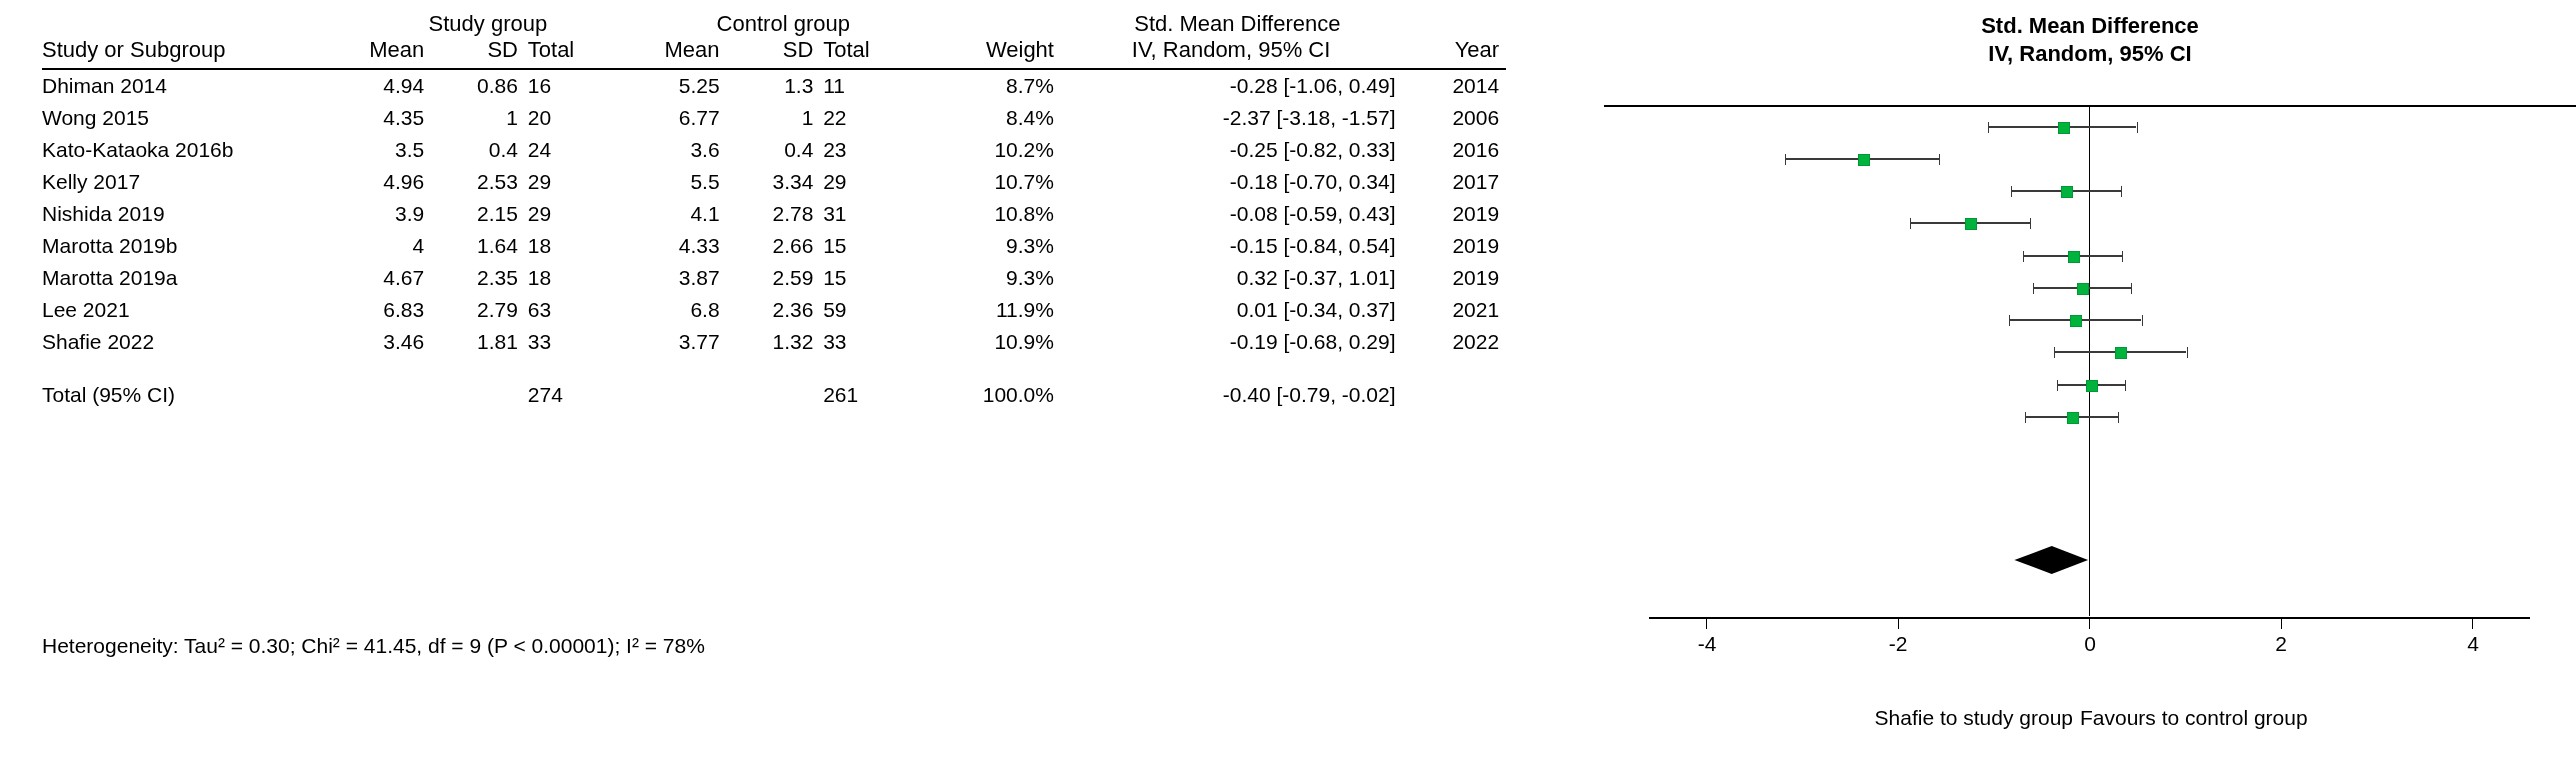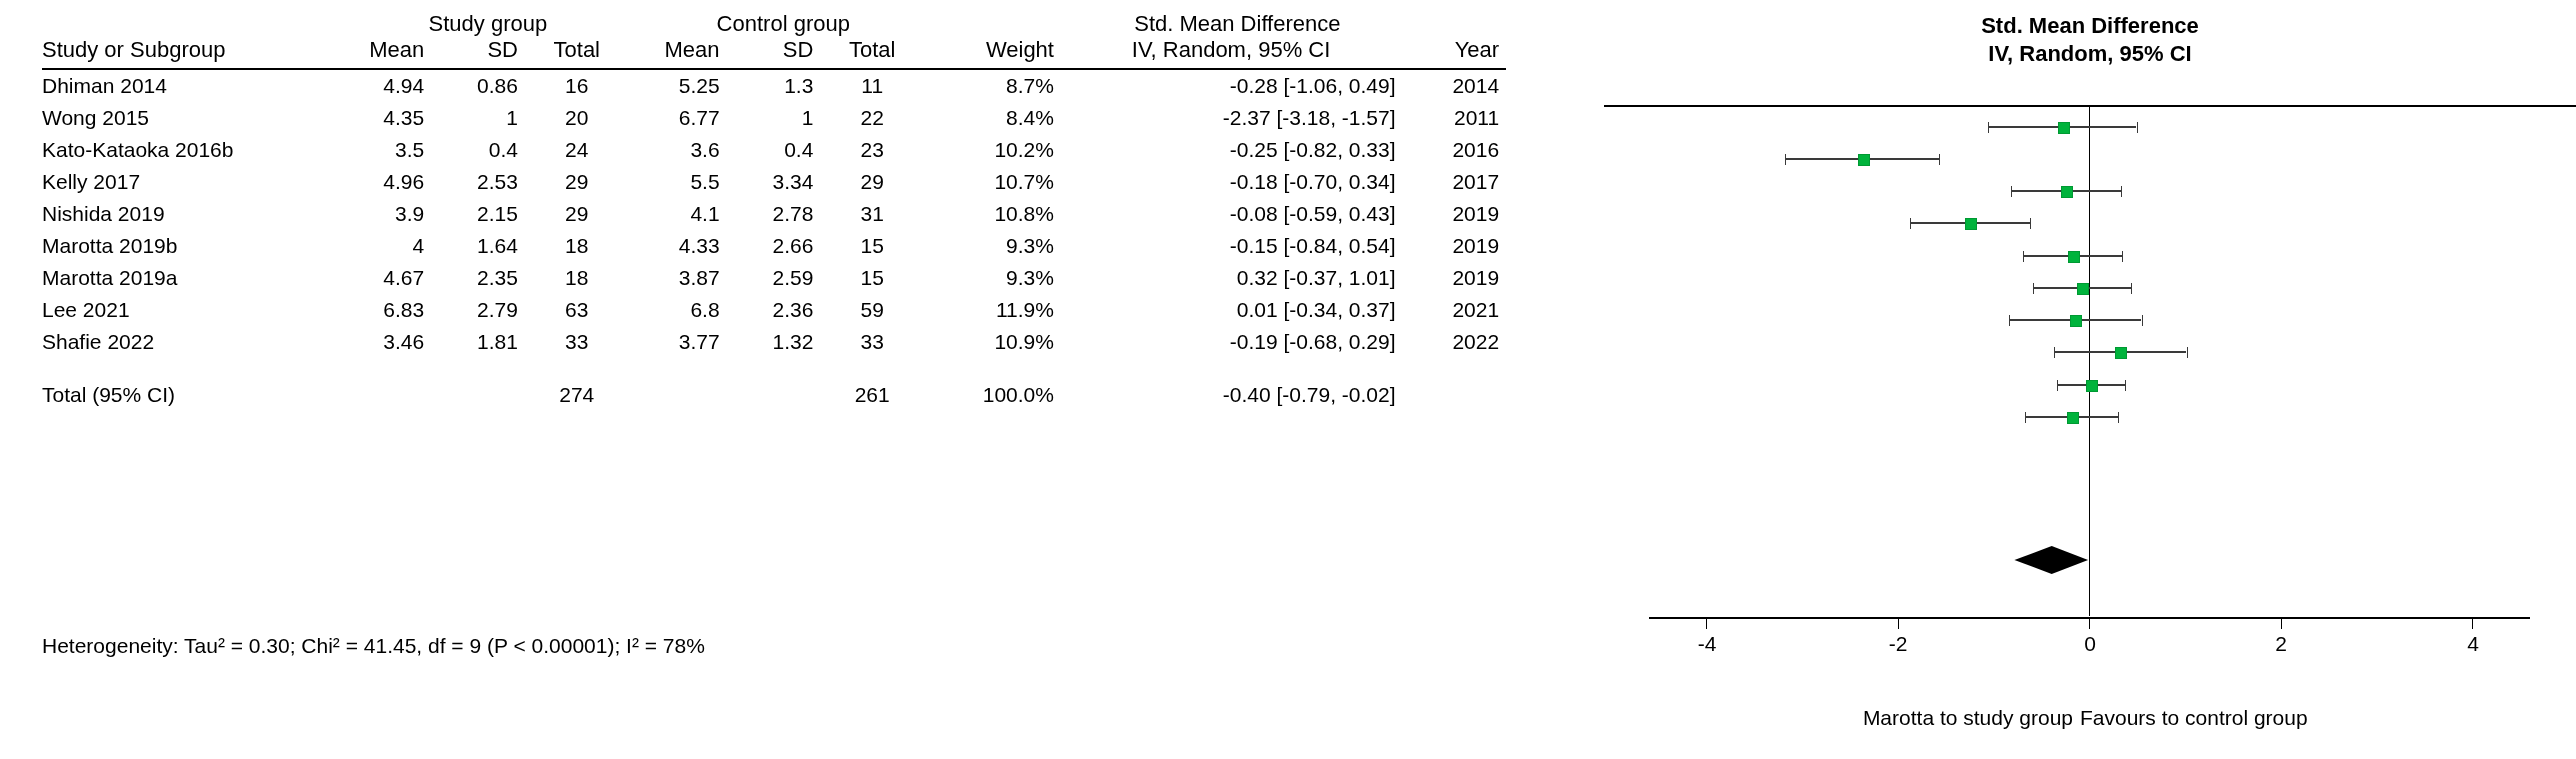"Total" .c-tot { text-align: center -> left }
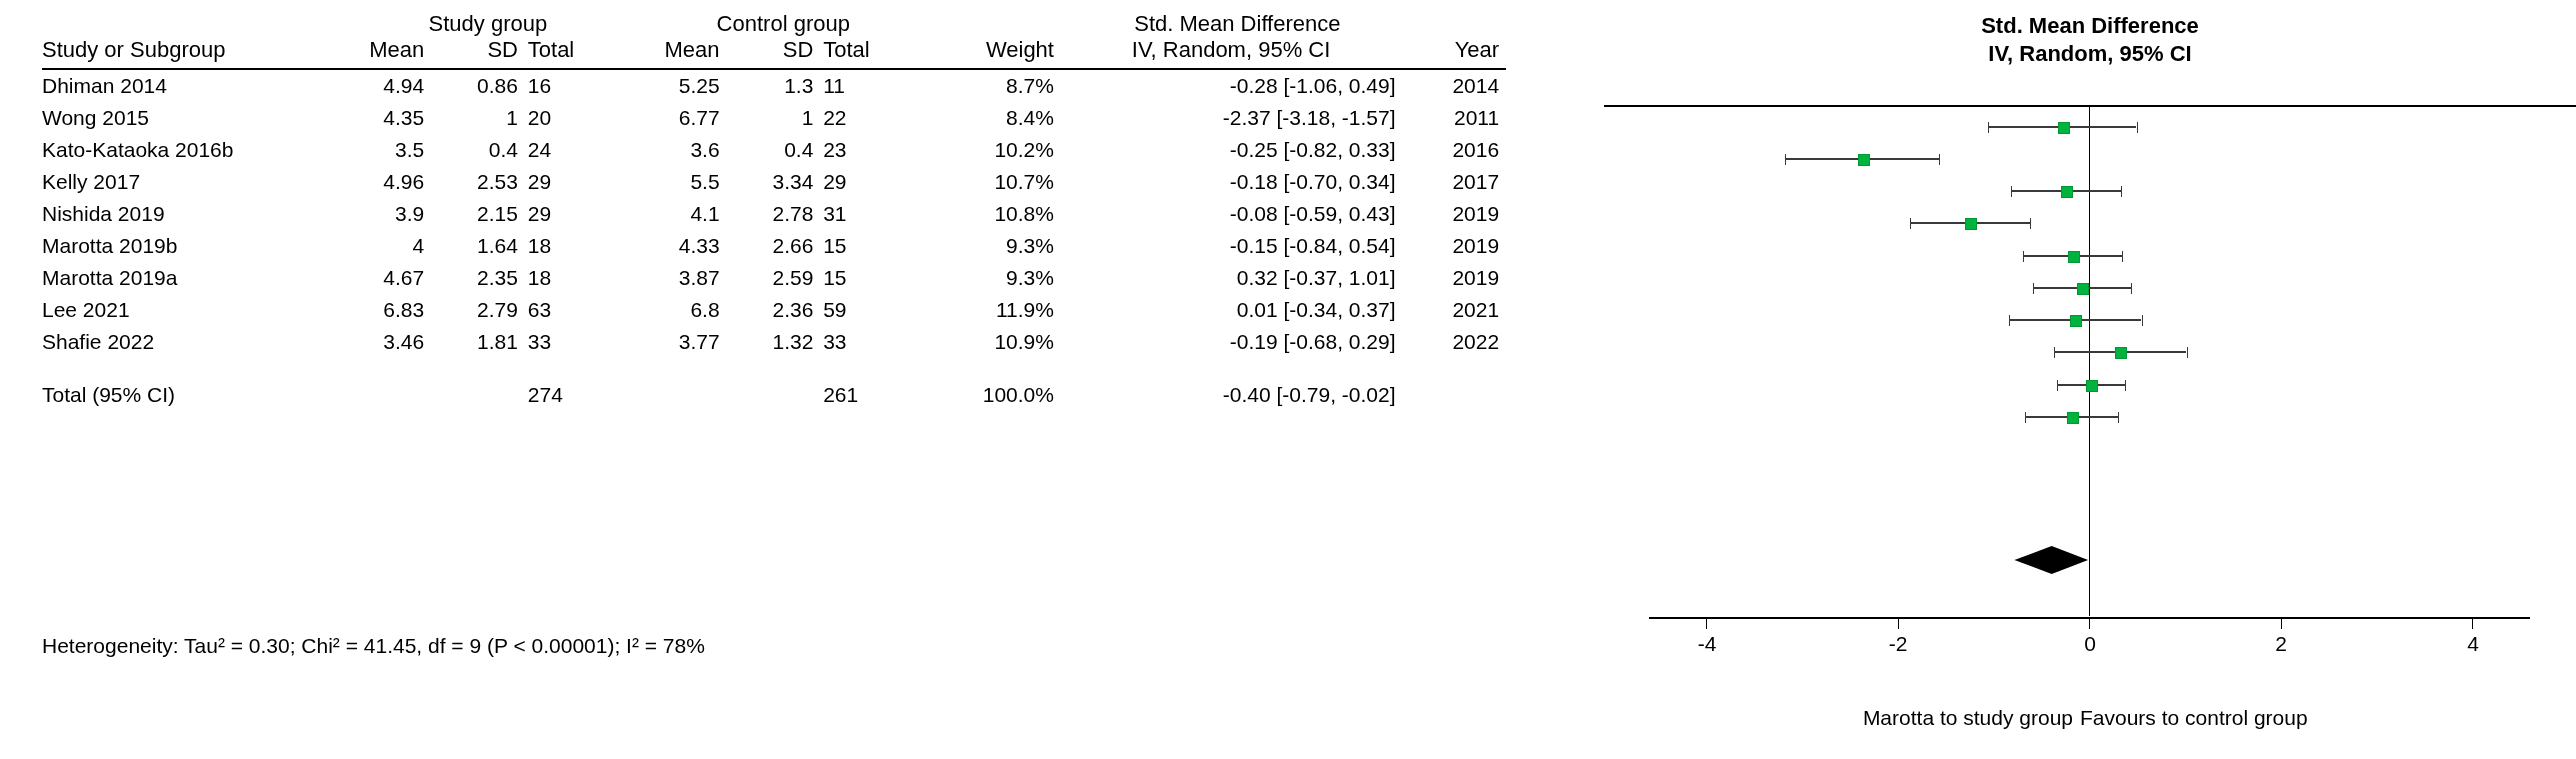"2011" td.c-year { text: 2011 -> 2006 }
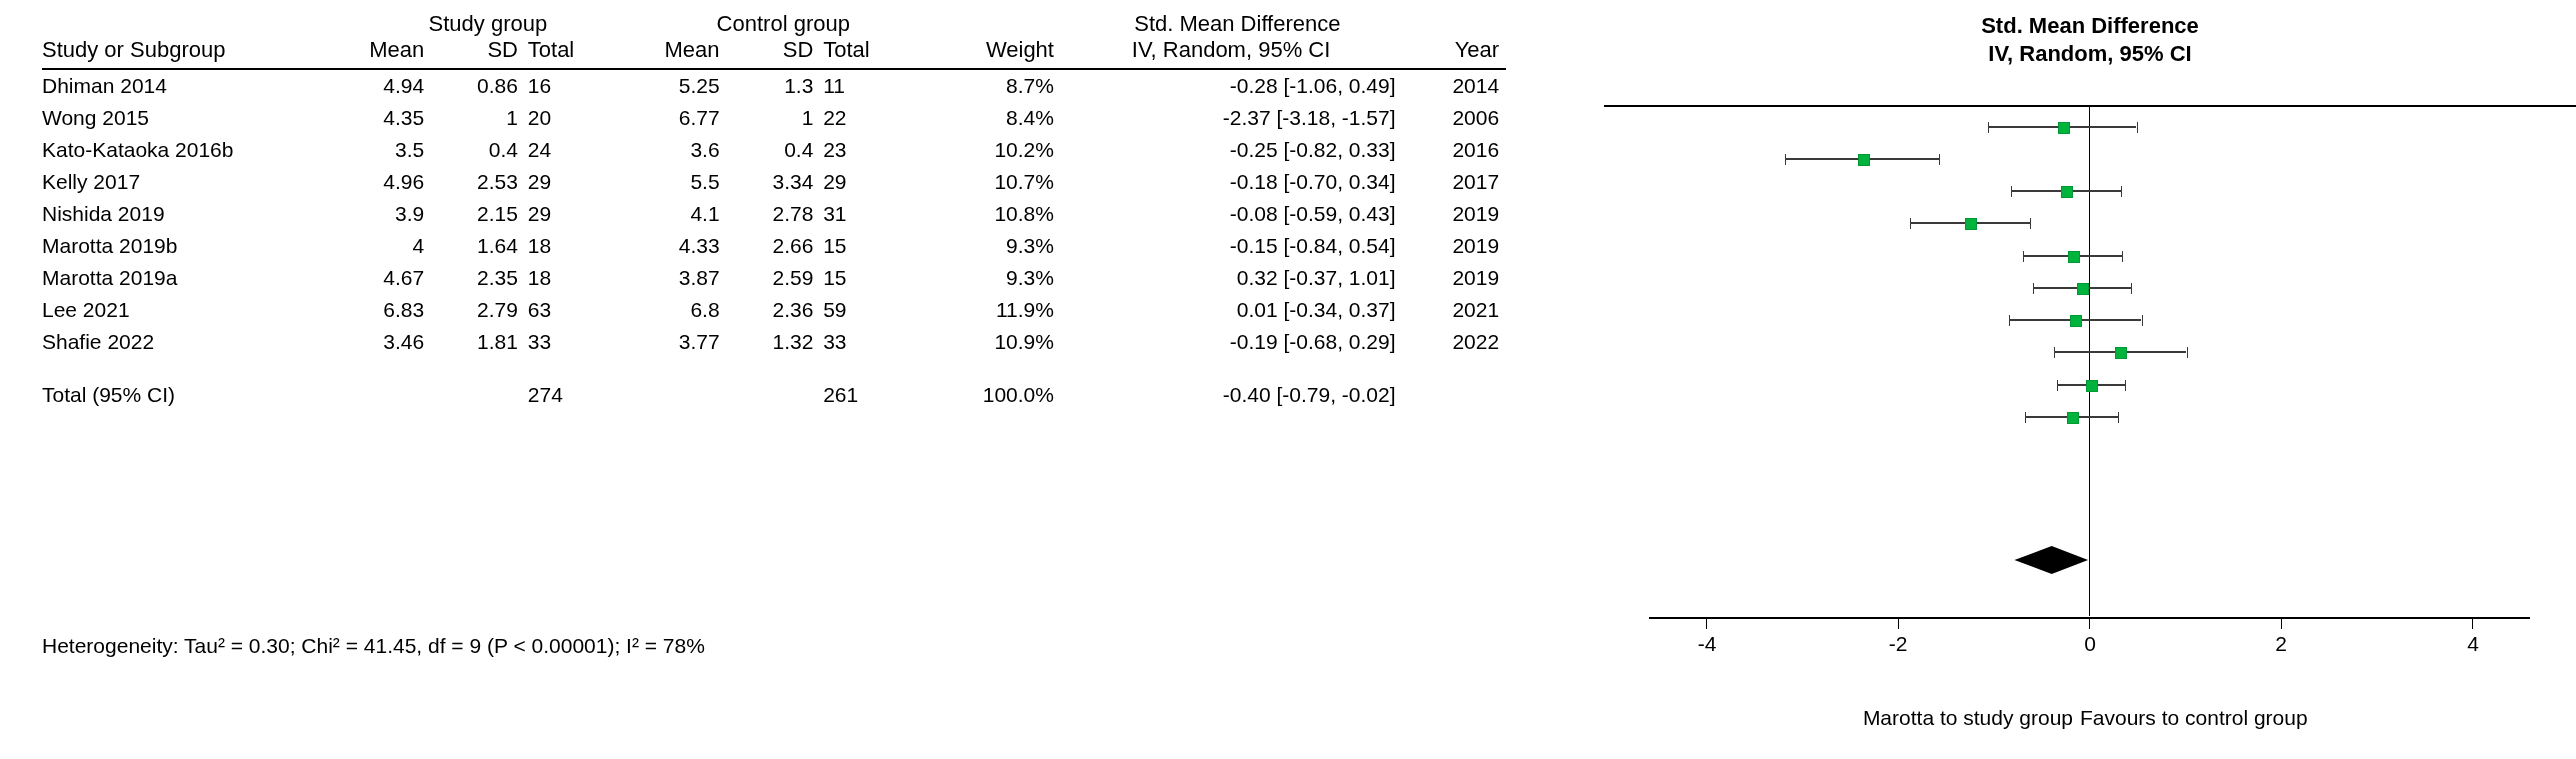"Marotta to study group" div.favour { text: Marotta -> Shafie }
